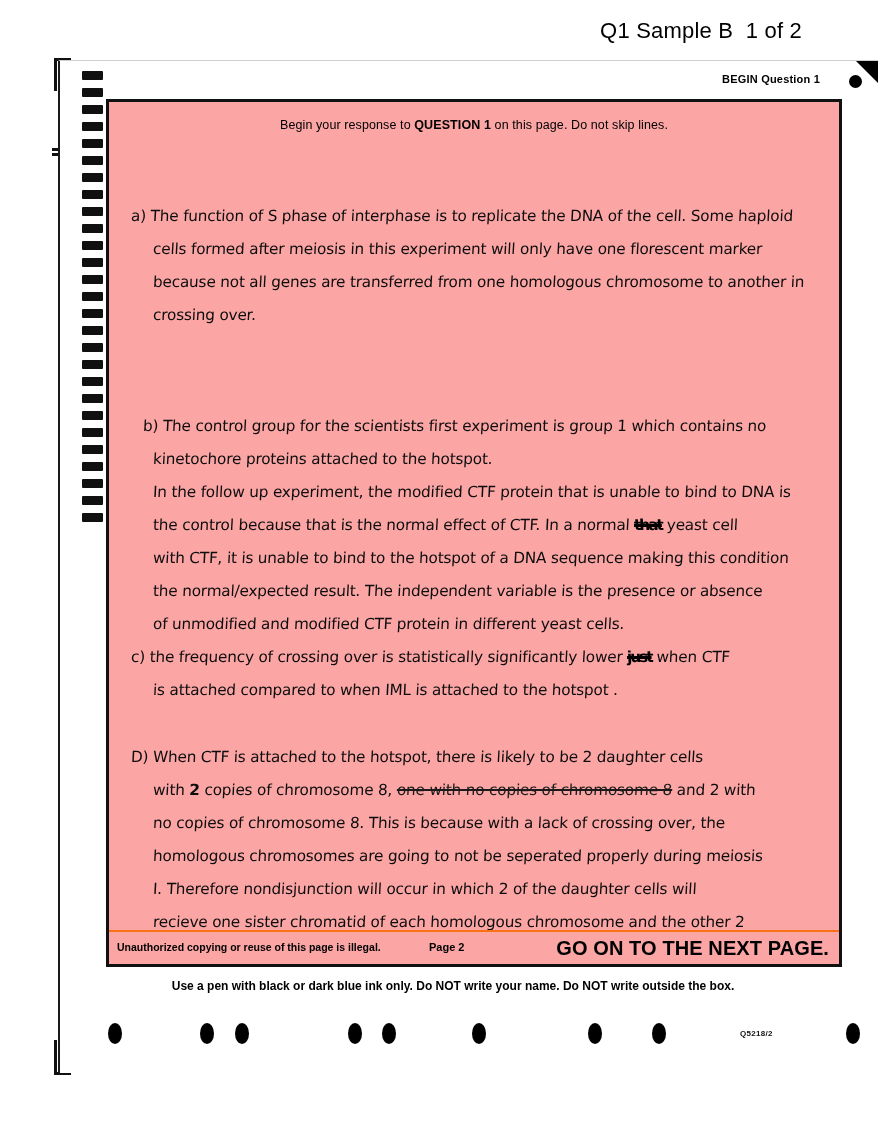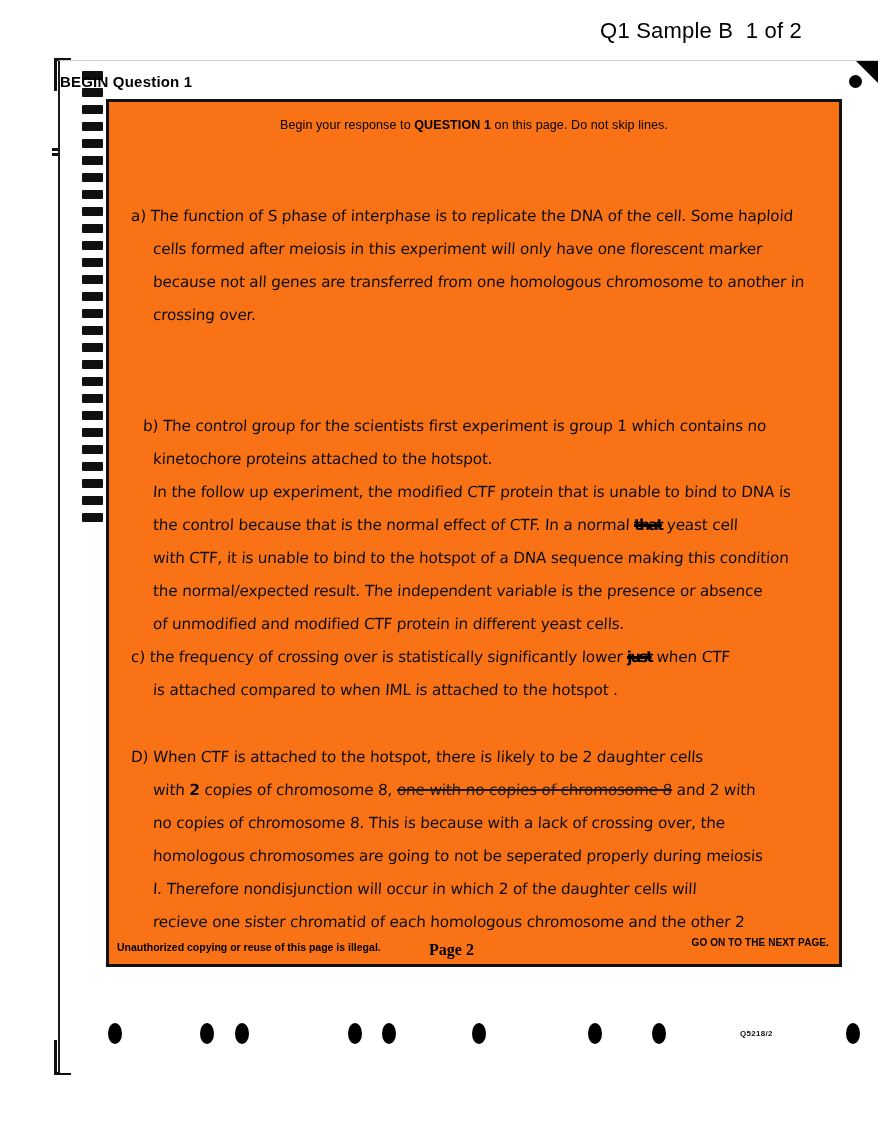"BEGIN Question 1" .begin-heading { font-size: 15px -> 11px; text-align: left -> right }
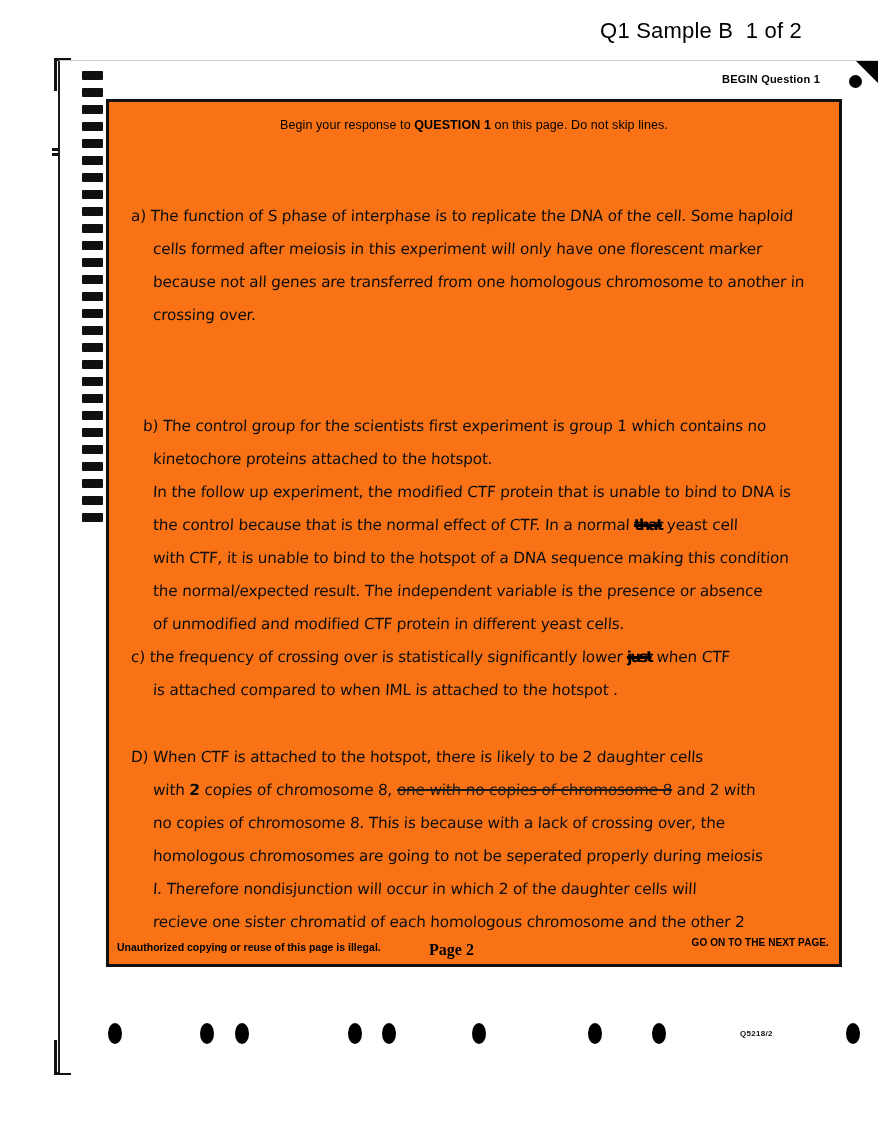"Begin your response to QUESTION" .response-box { background: #f97316 -> #fca5a5 }
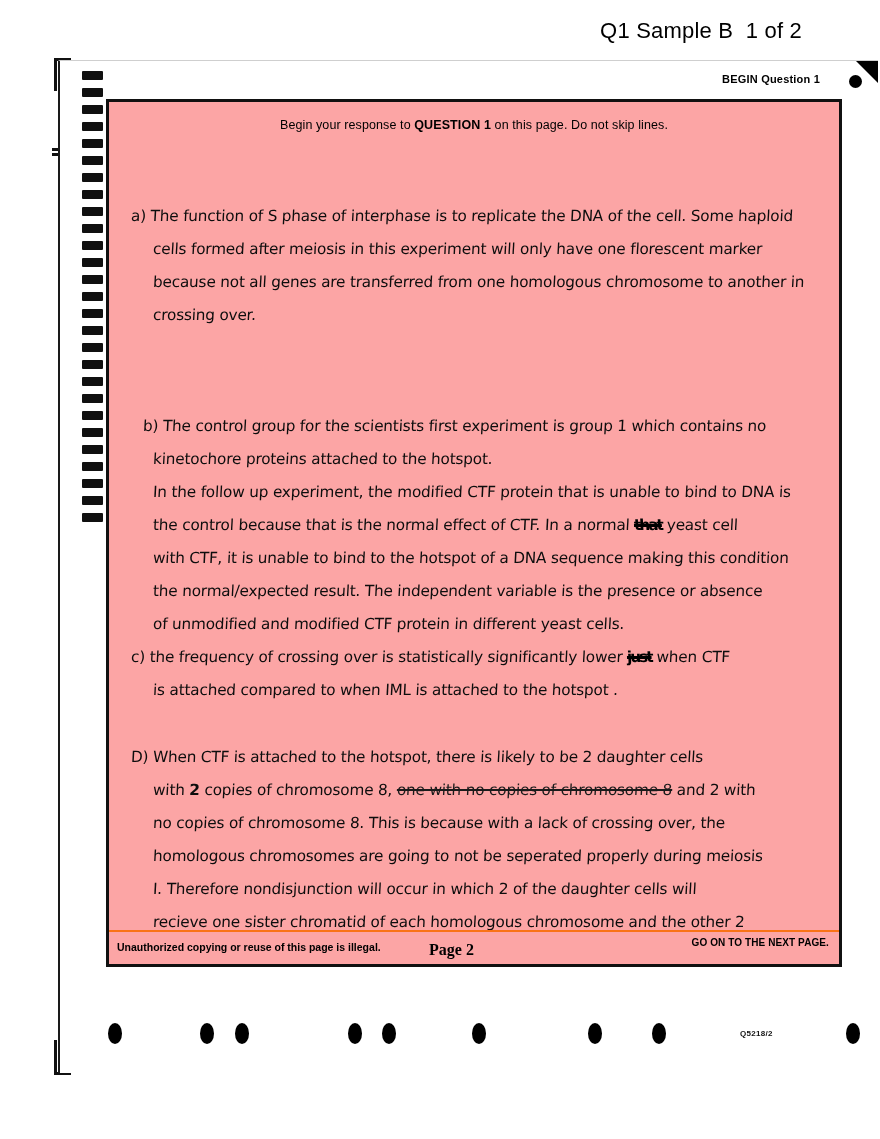"Page 2" .footer-page { font-family: Liberation Serif, serif -> none; font-size: 16px -> 11px }
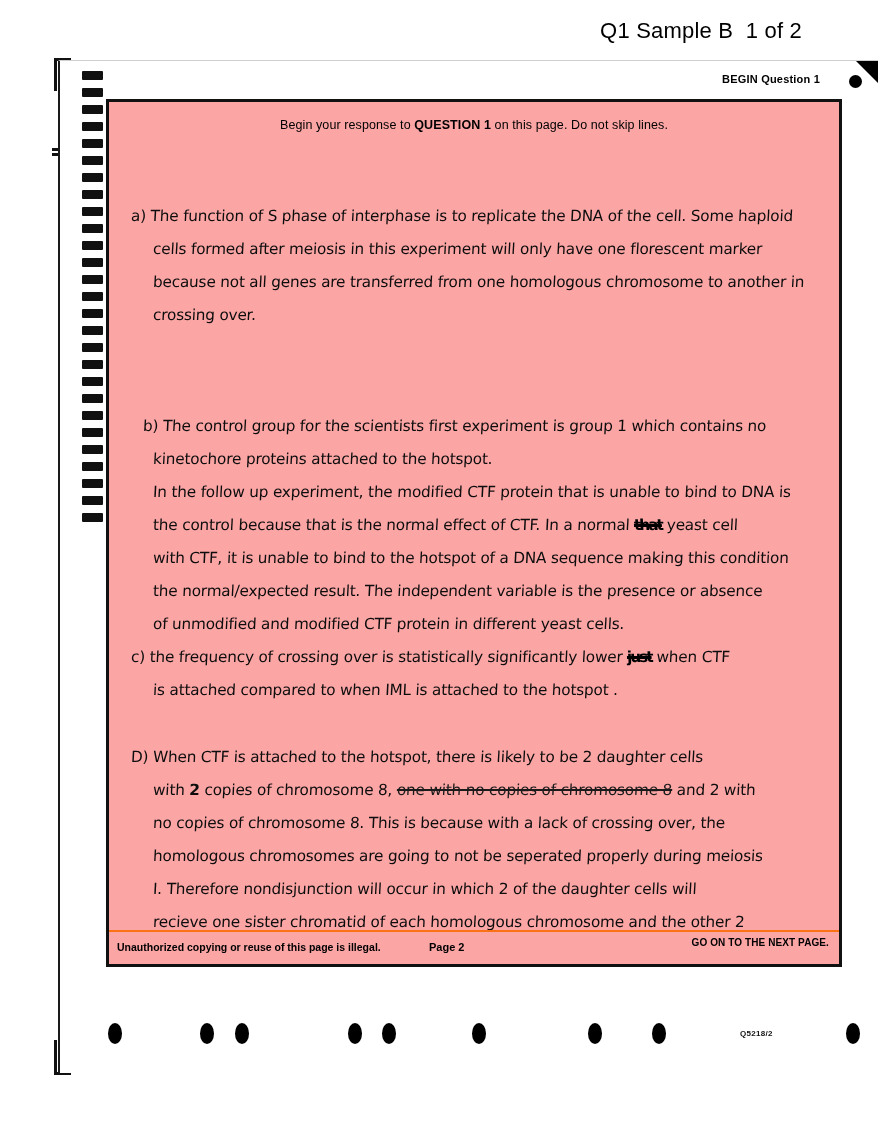"GO ON TO THE NEXT" .footer-goon { font-size: 10px -> 20px }
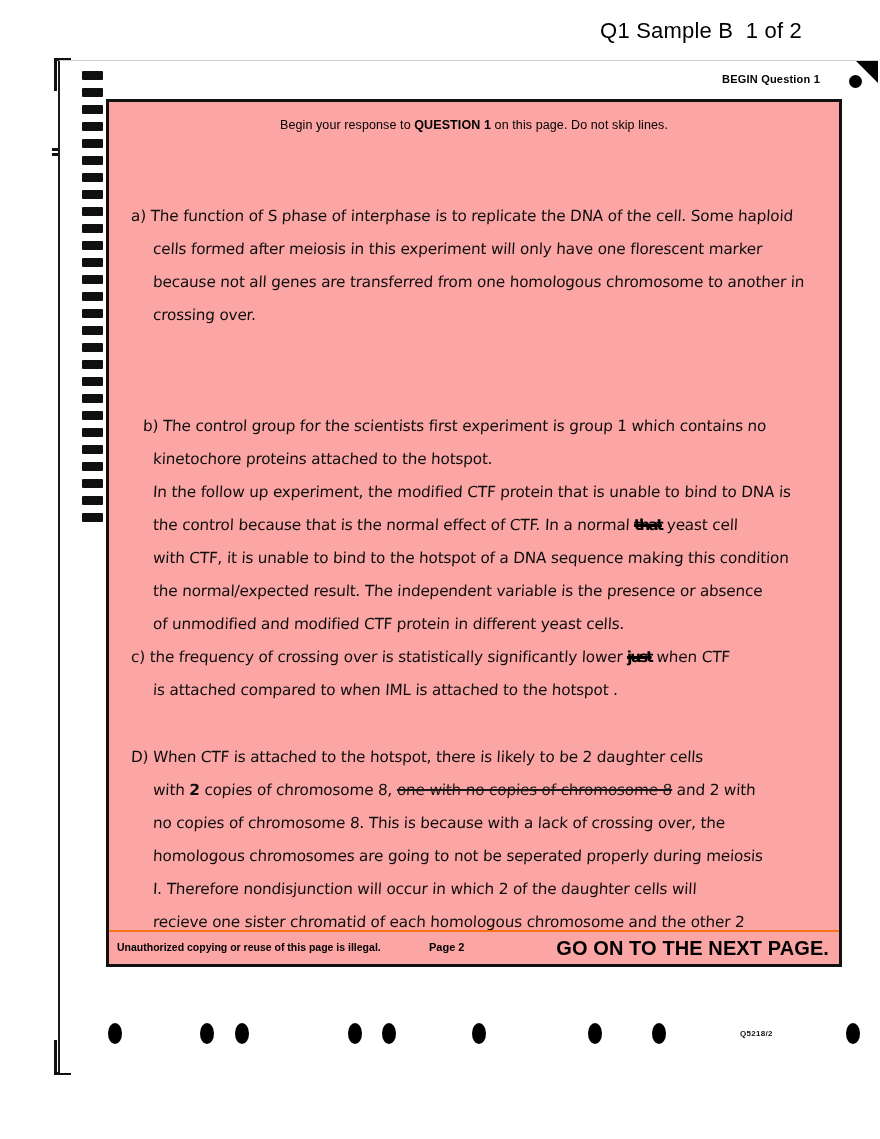"Use a pen with black" div.below-box-note { html: none -> <div>Use a pen with black or dark blue ink only. Do NOT write your name. Do NOT write outside the box.</div> }
